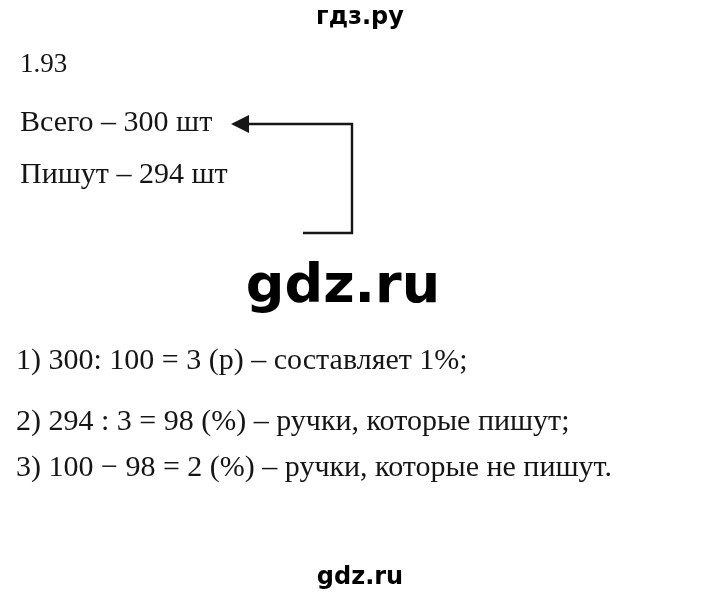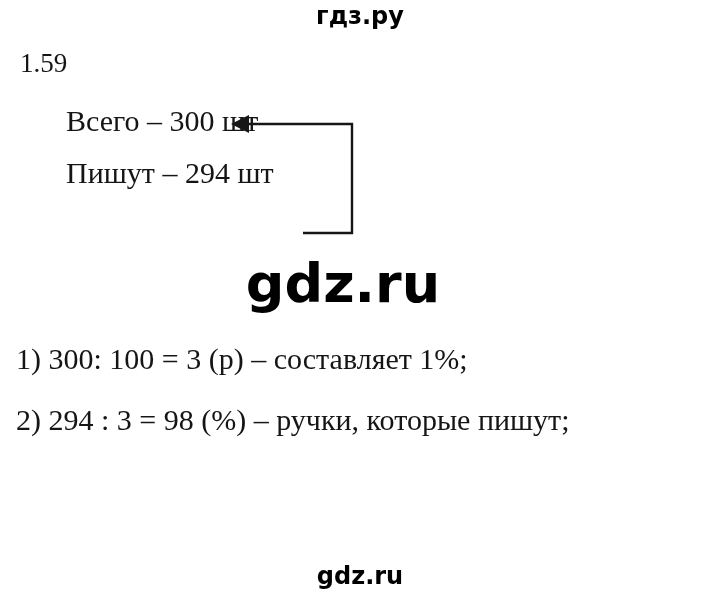"1.59" div.problem-number { text: 1.59 -> 1.93 }
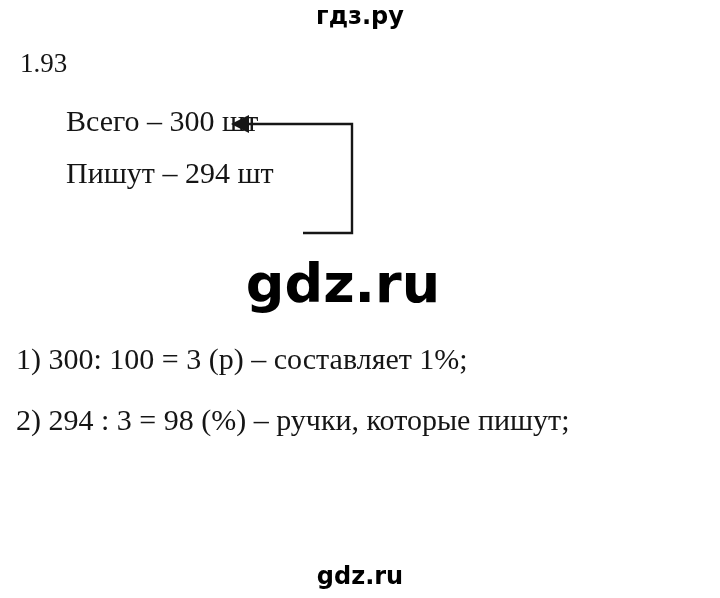"Всего – 300 шт" .given-line { margin-left: 46px -> none }
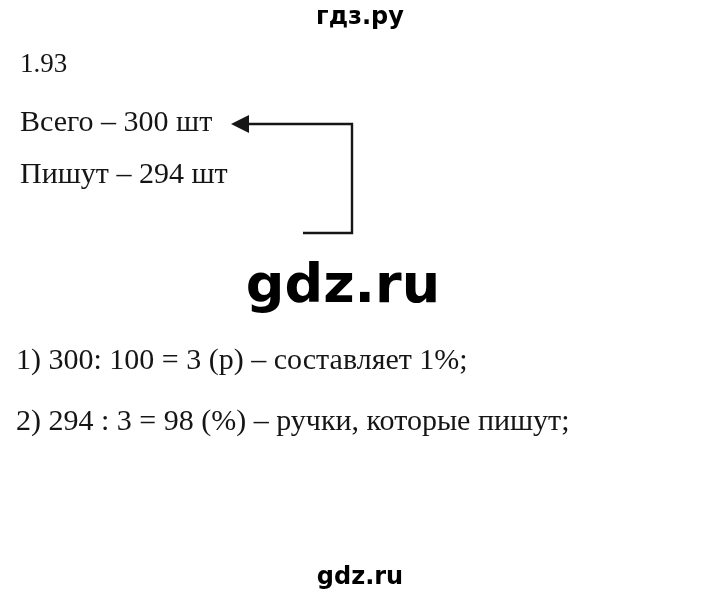"3) 100 − 98 =" div.step { html: none -> <div>3) 100 − 98 = 2 (%) – ручки, которые не пишут.</div> }
